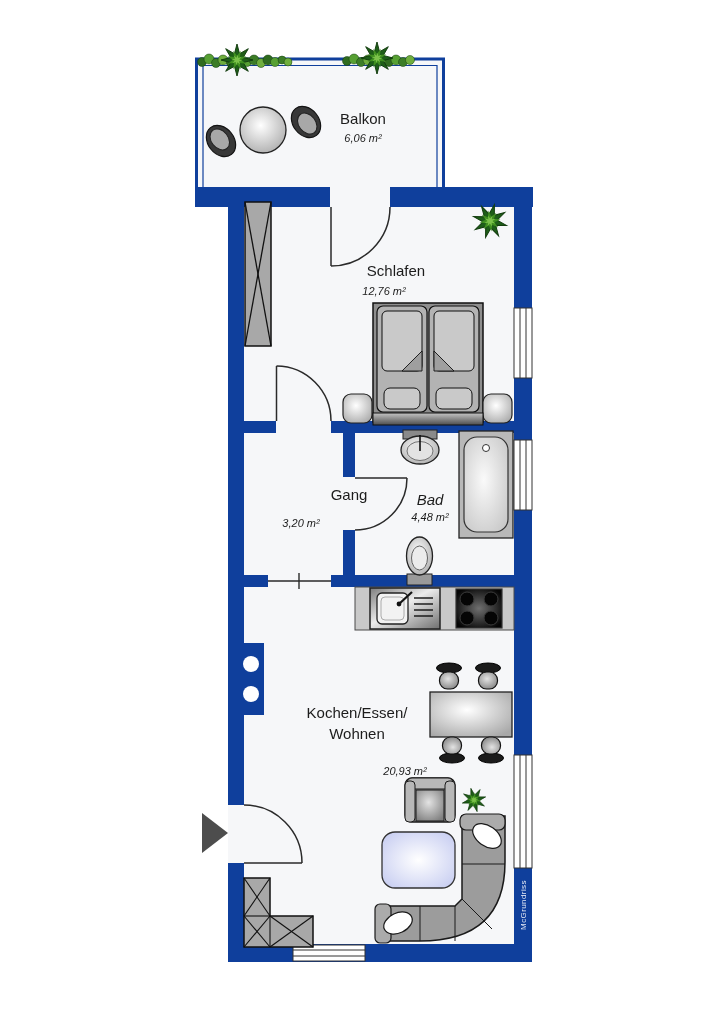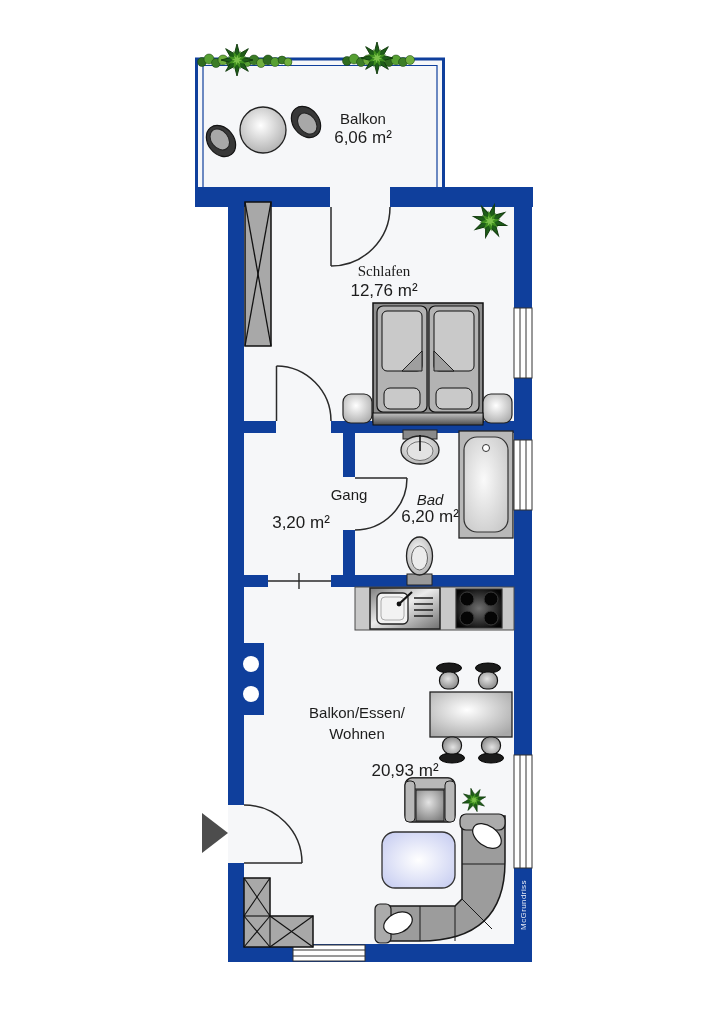"6,06 m²" .area { font-size: 17px -> 11px; font-style: none -> italic }
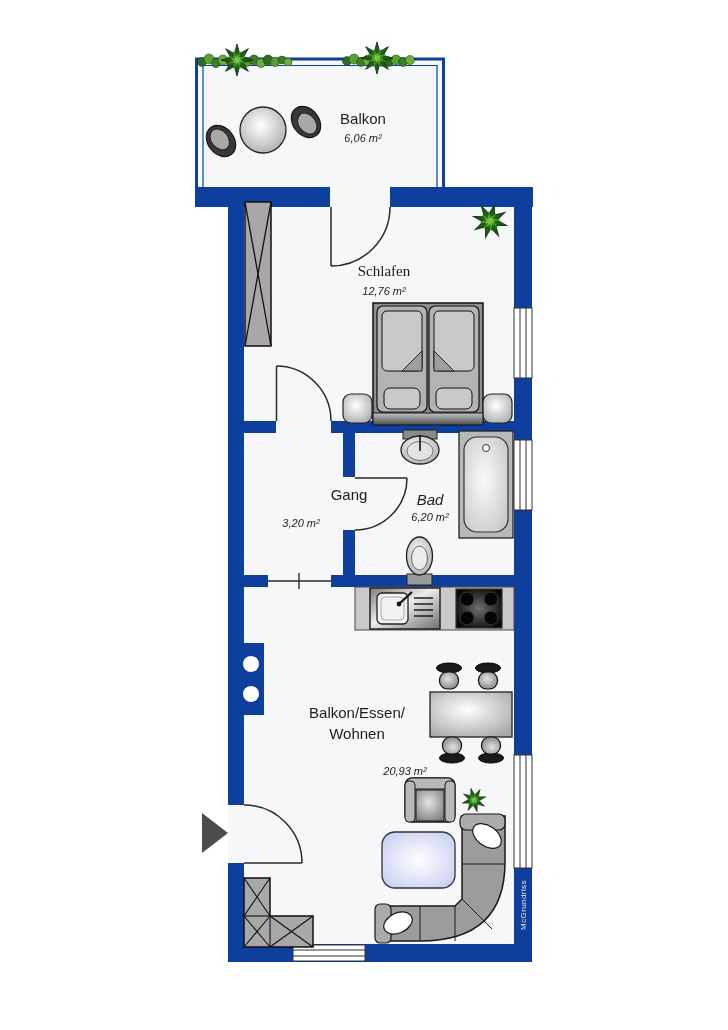"Schlafen" div.lbl { font-family: Liberation Serif, serif -> none; left: 384px -> 396px }
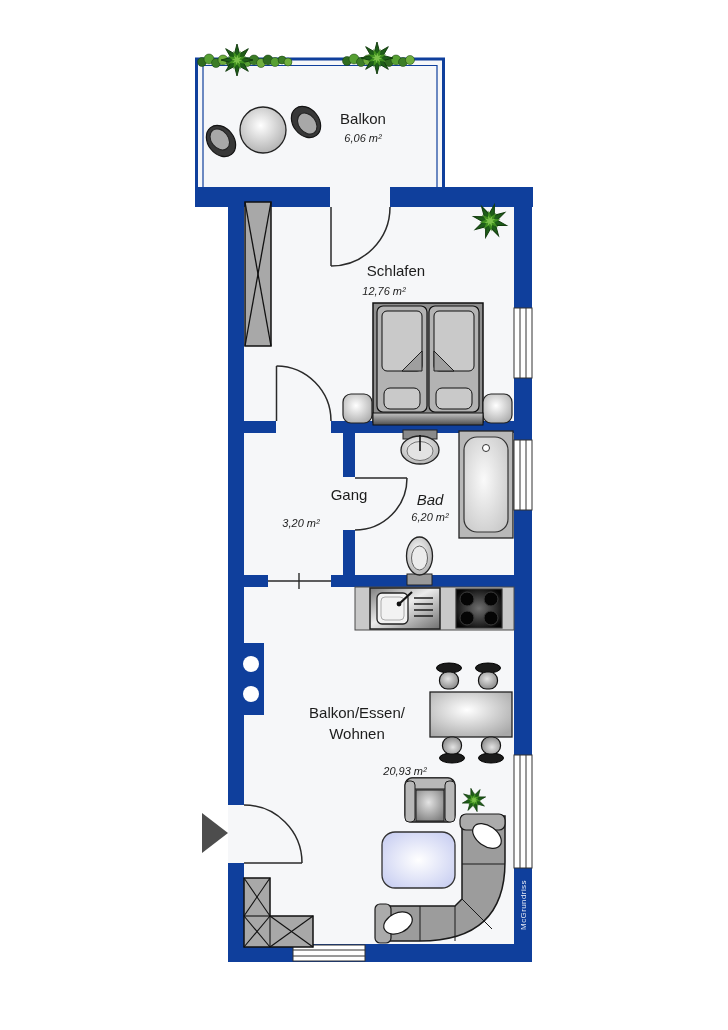"6,20 m²" div.lbl { text: 6,20 -> 4,48 }
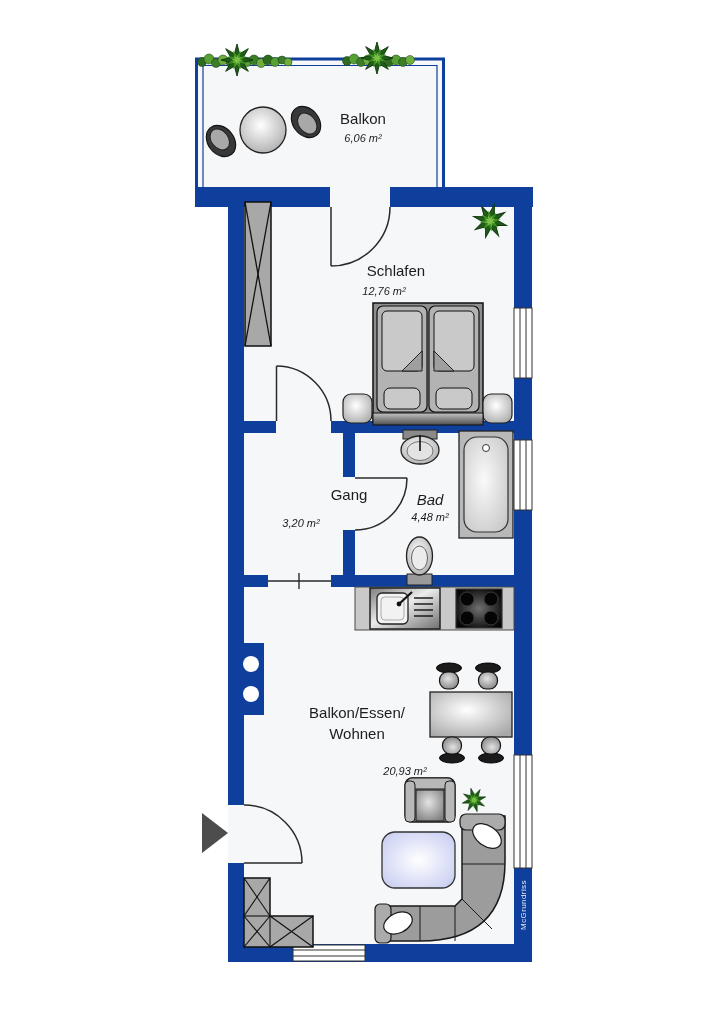"Balkon/Essen/" div.lbl { text: Balkon/Essen/ -> Kochen/Essen/ }
